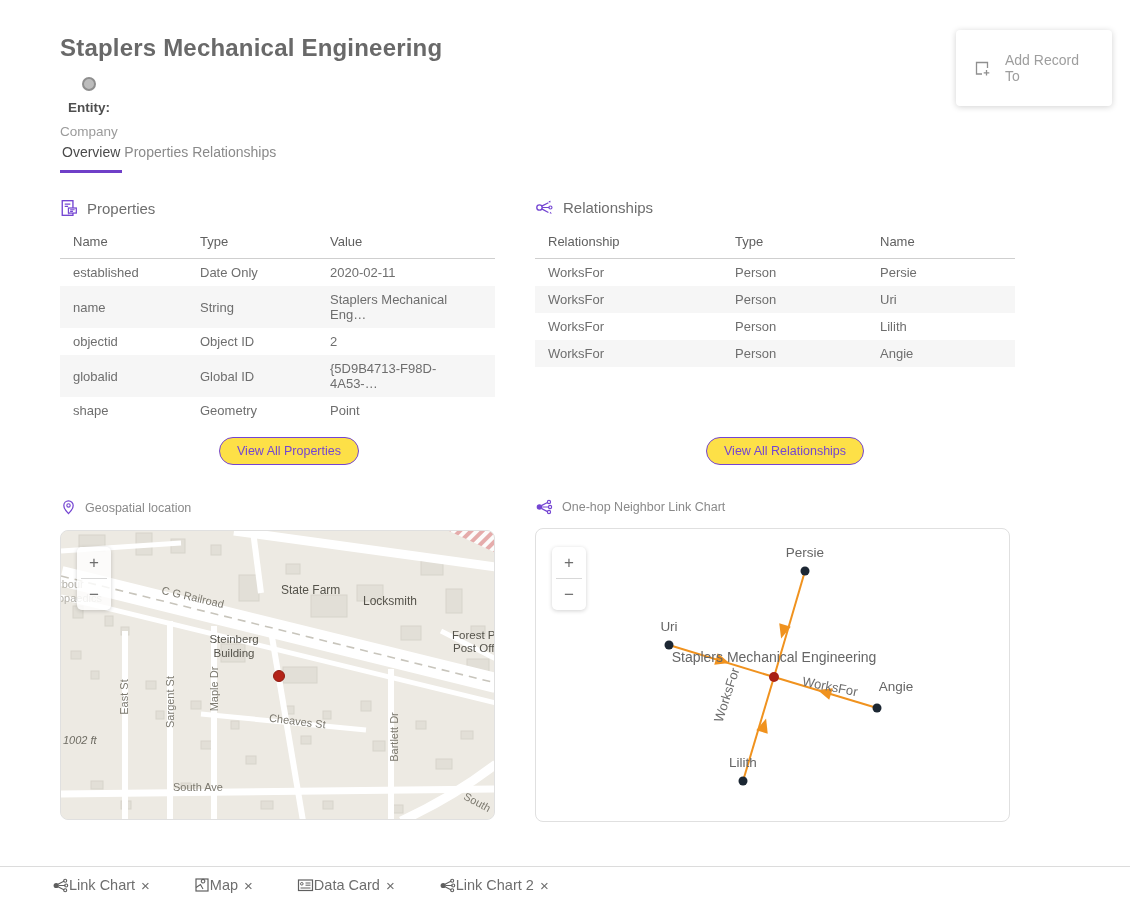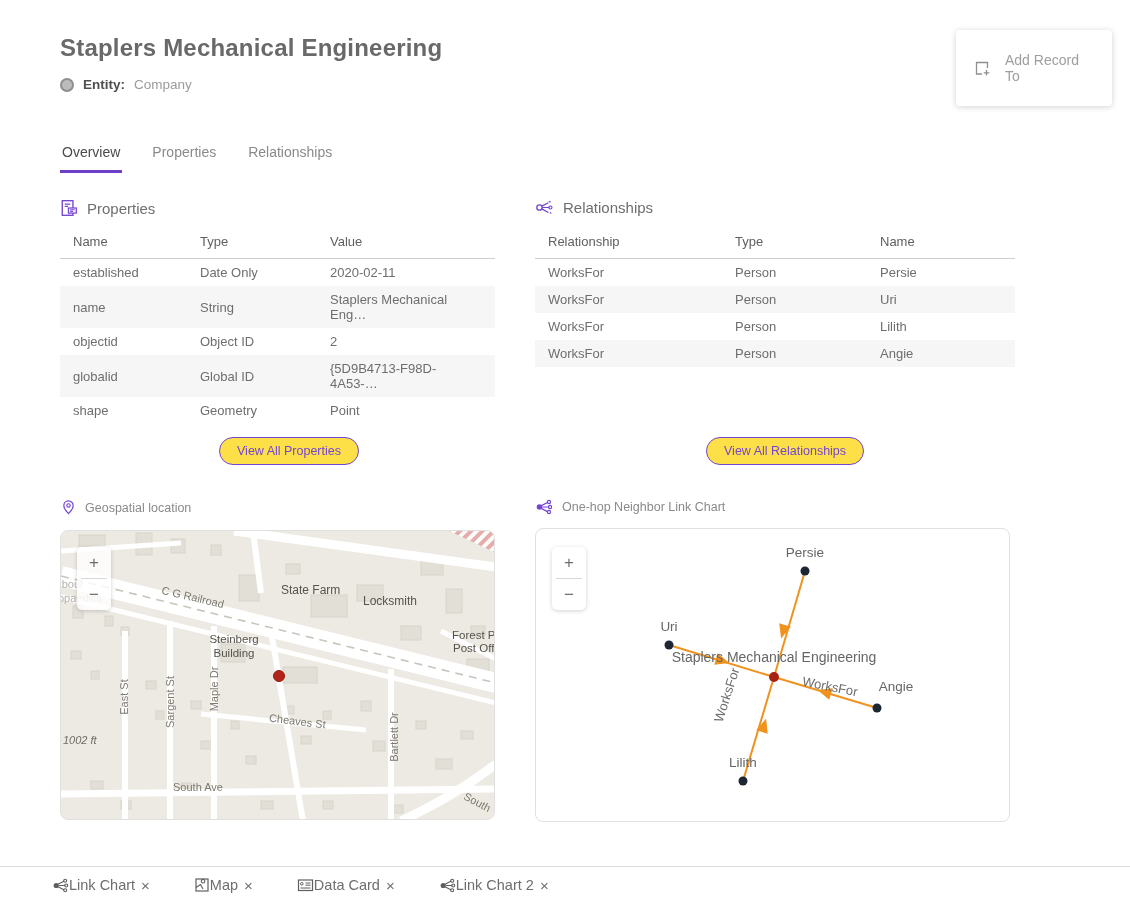"Entity:" .entity-row { flex-direction: none -> column }
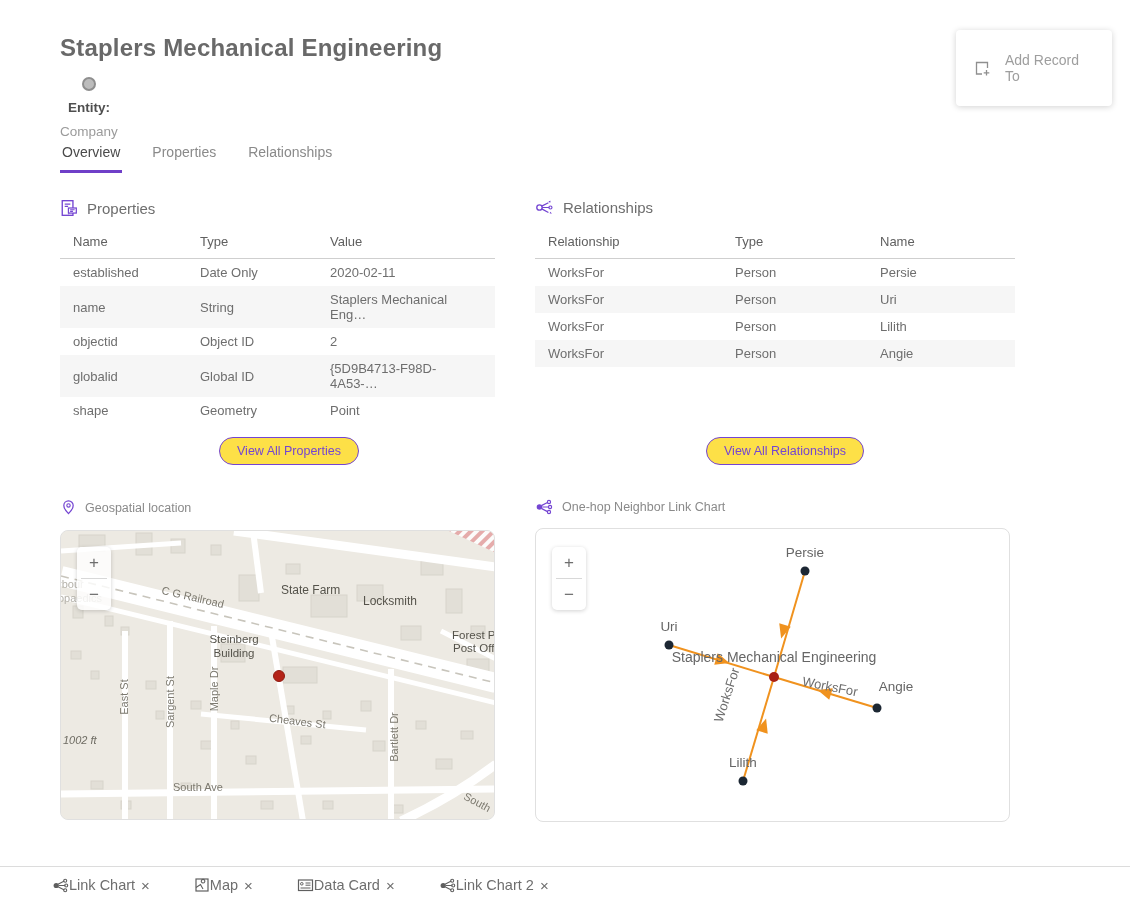"Overview" .tabs { gap: 28px -> none }
